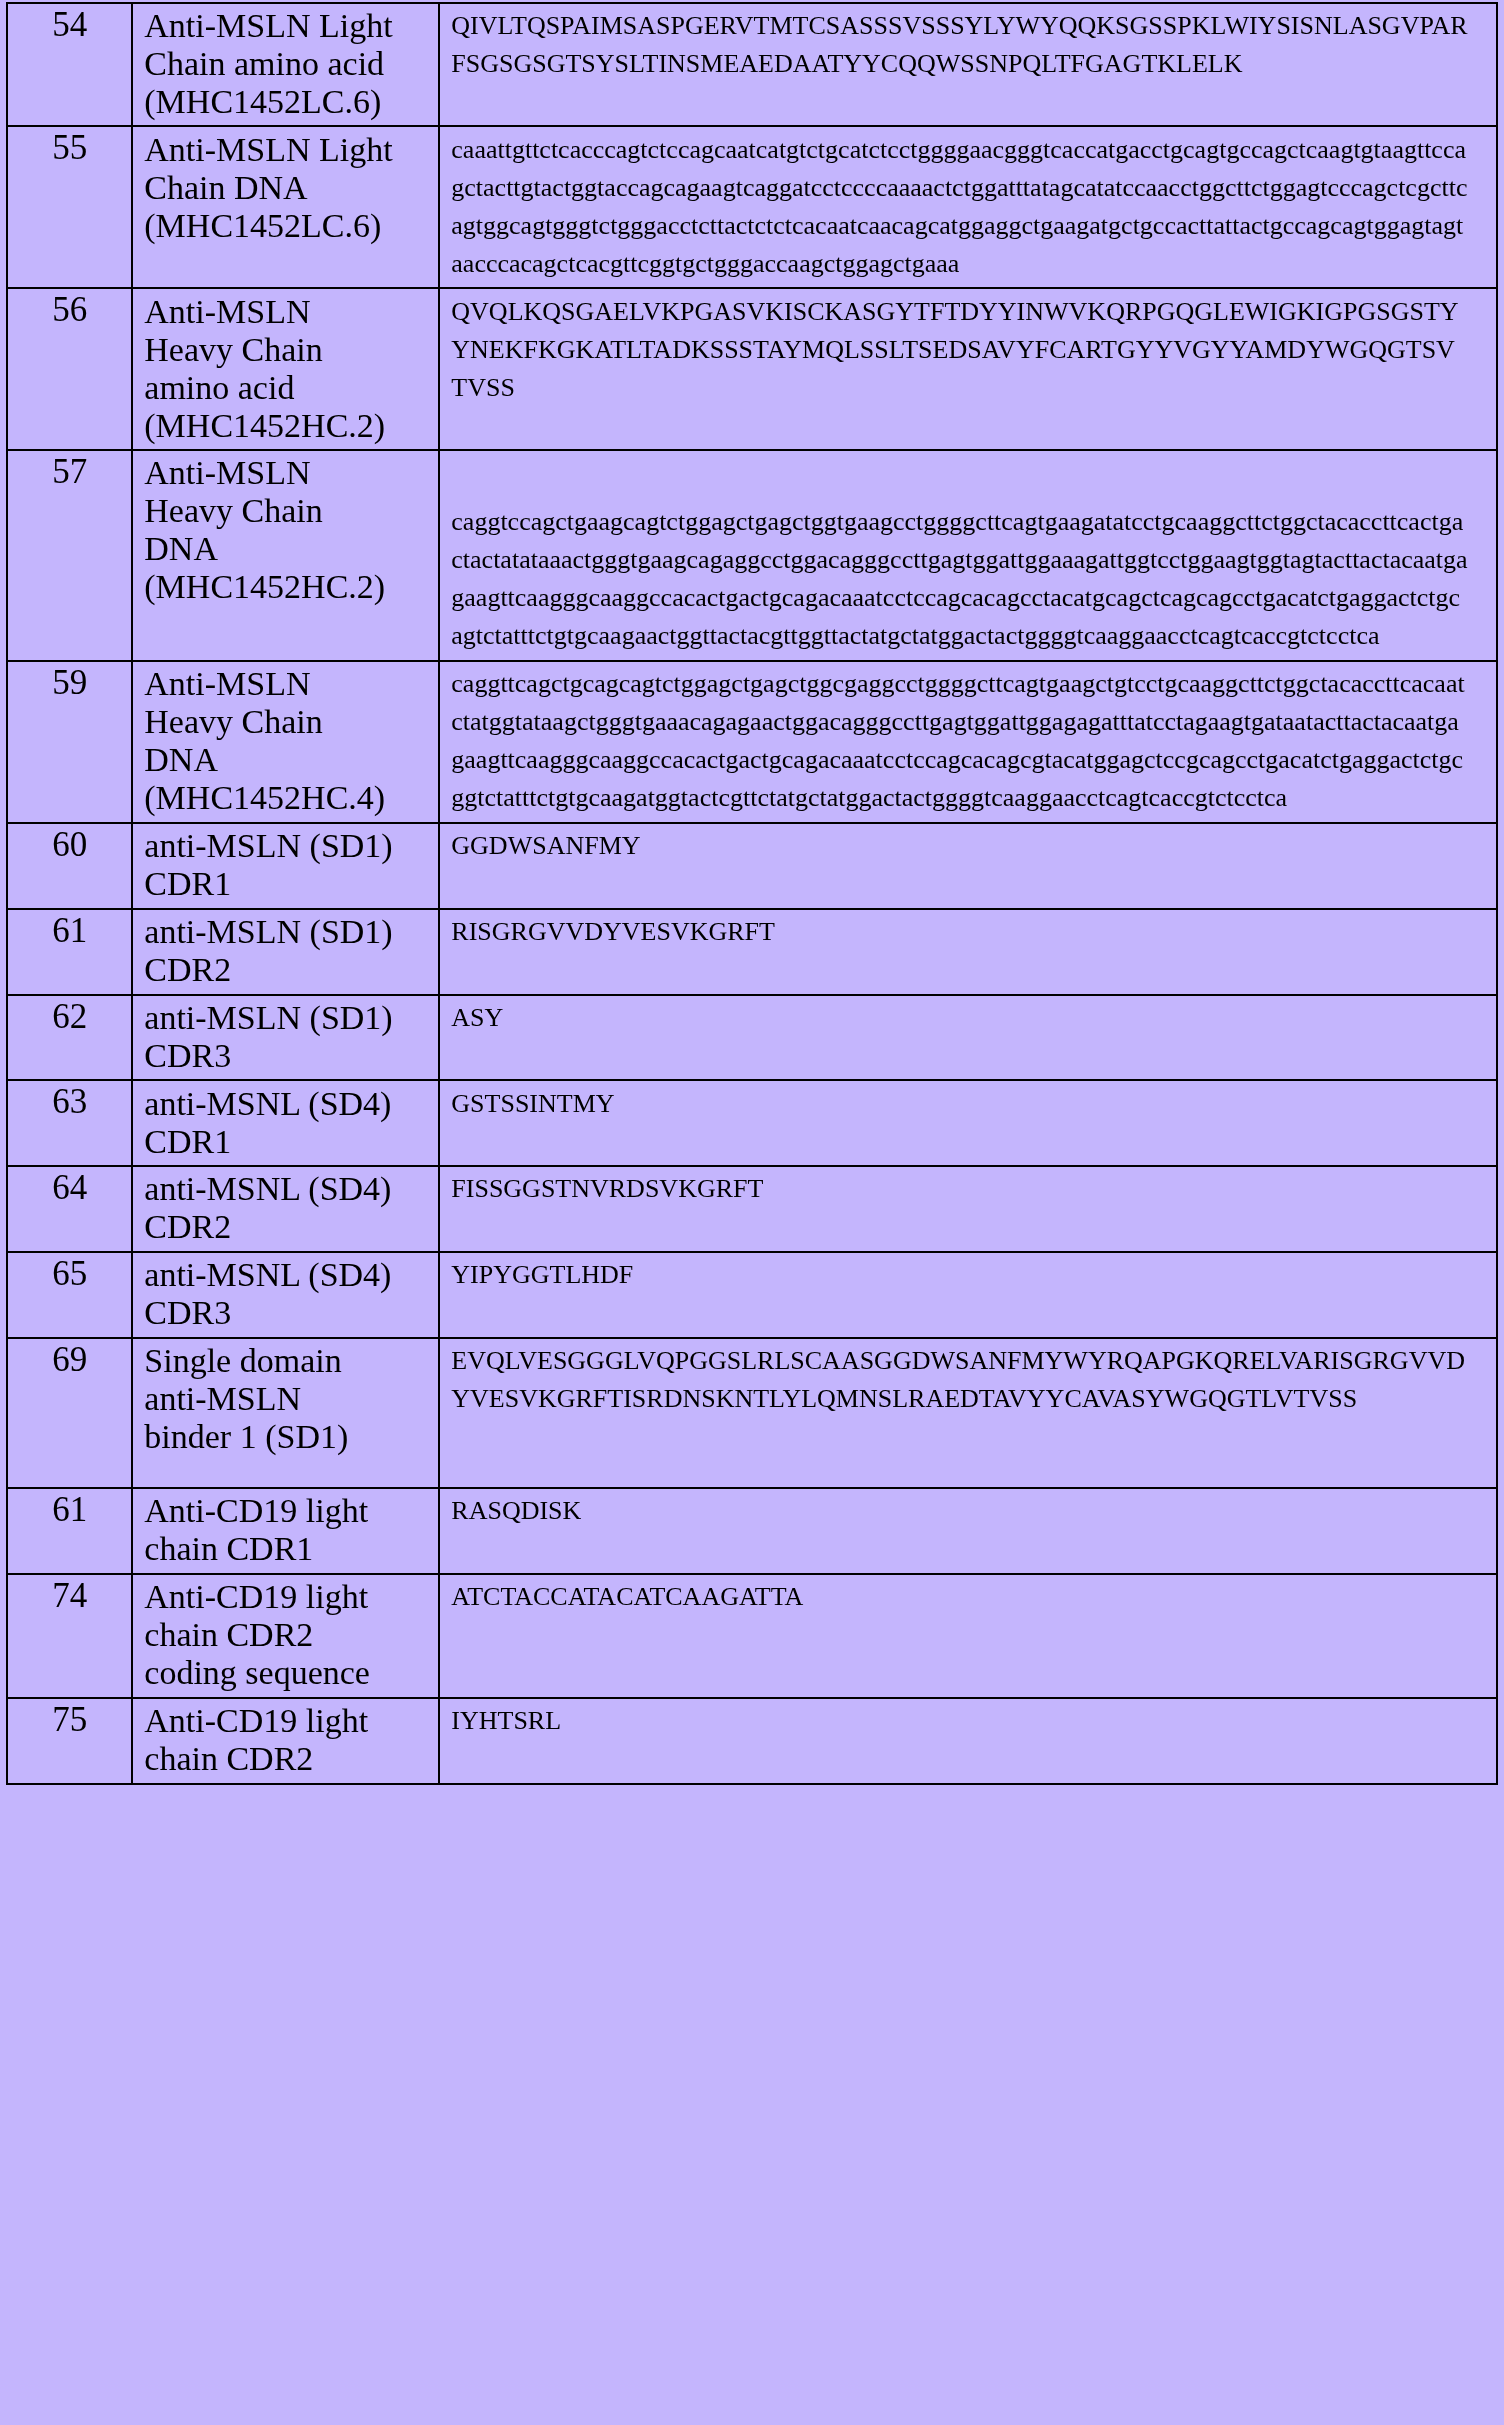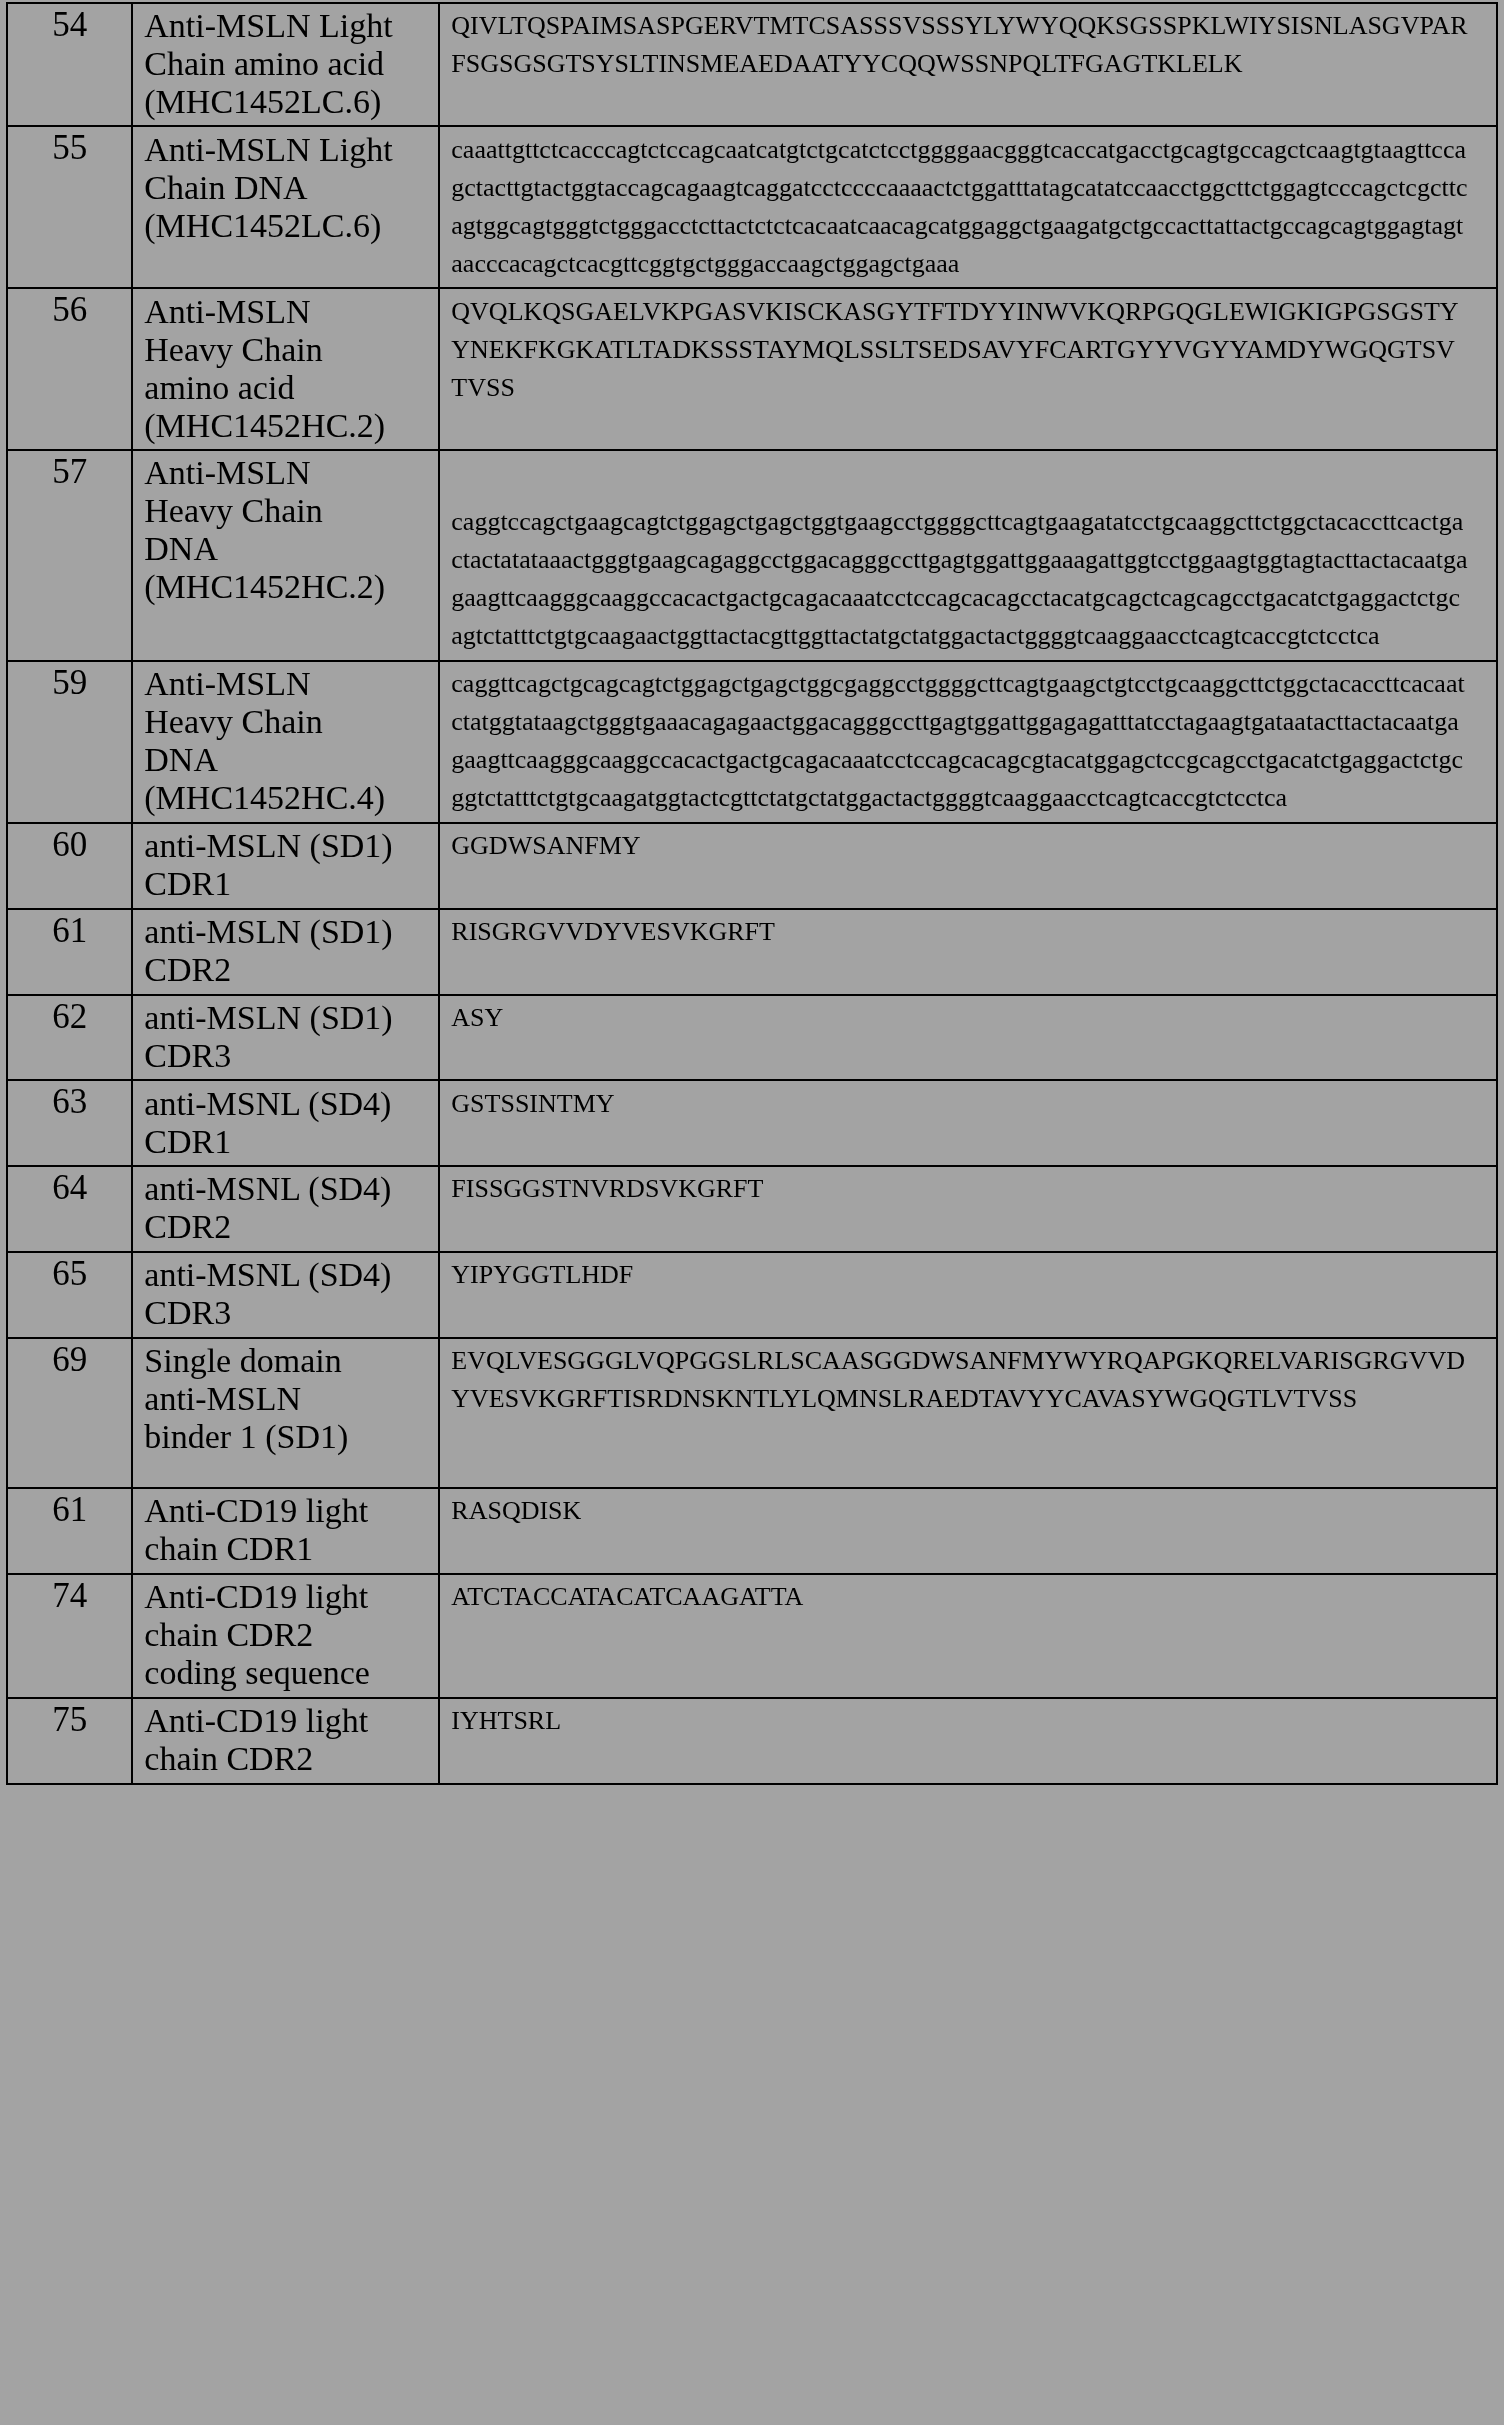"54" .page { background: #a3a3a3 -> #c4b5fd }
